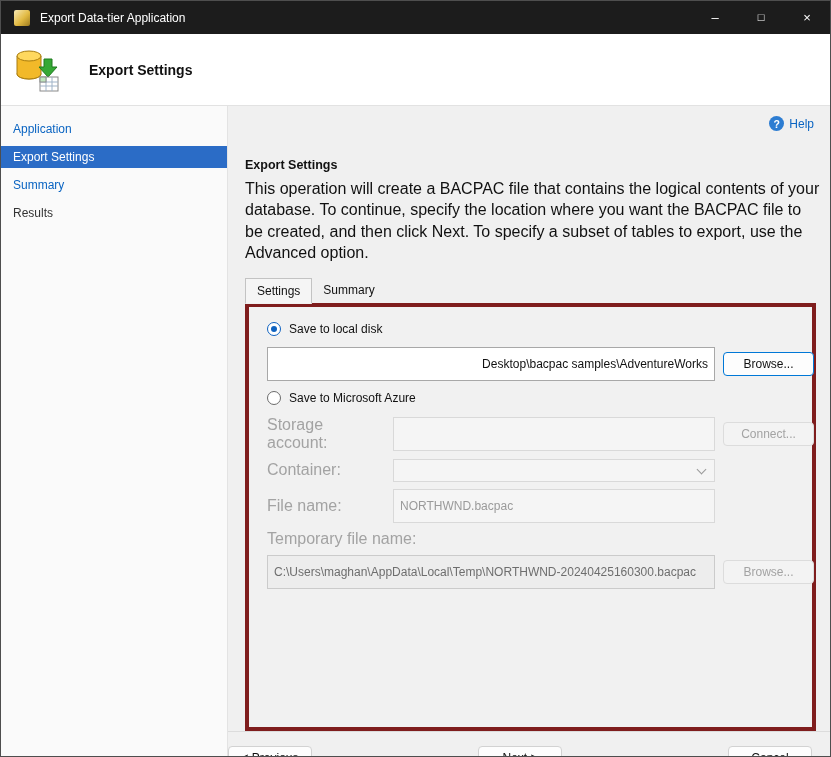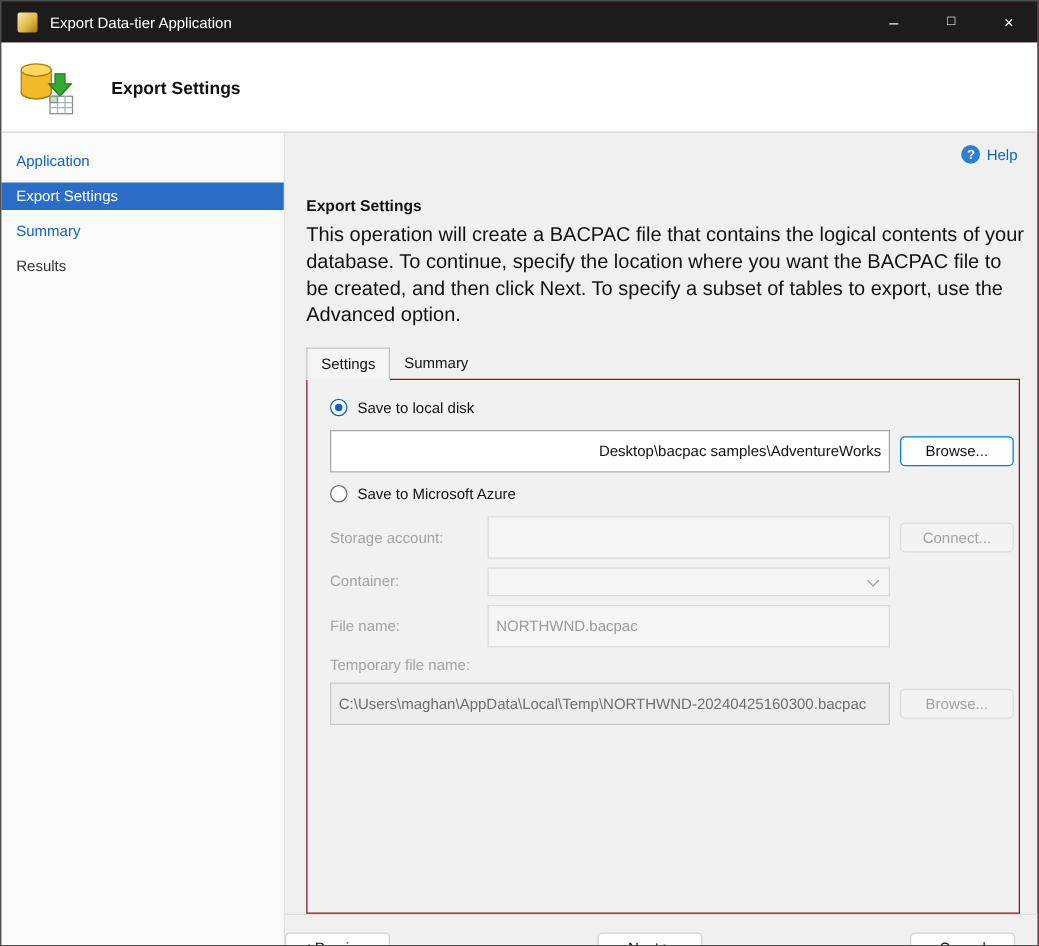"Save to local disk" .panel { border: 1px solid #7f1d1d -> 4px solid #7f1d1d }
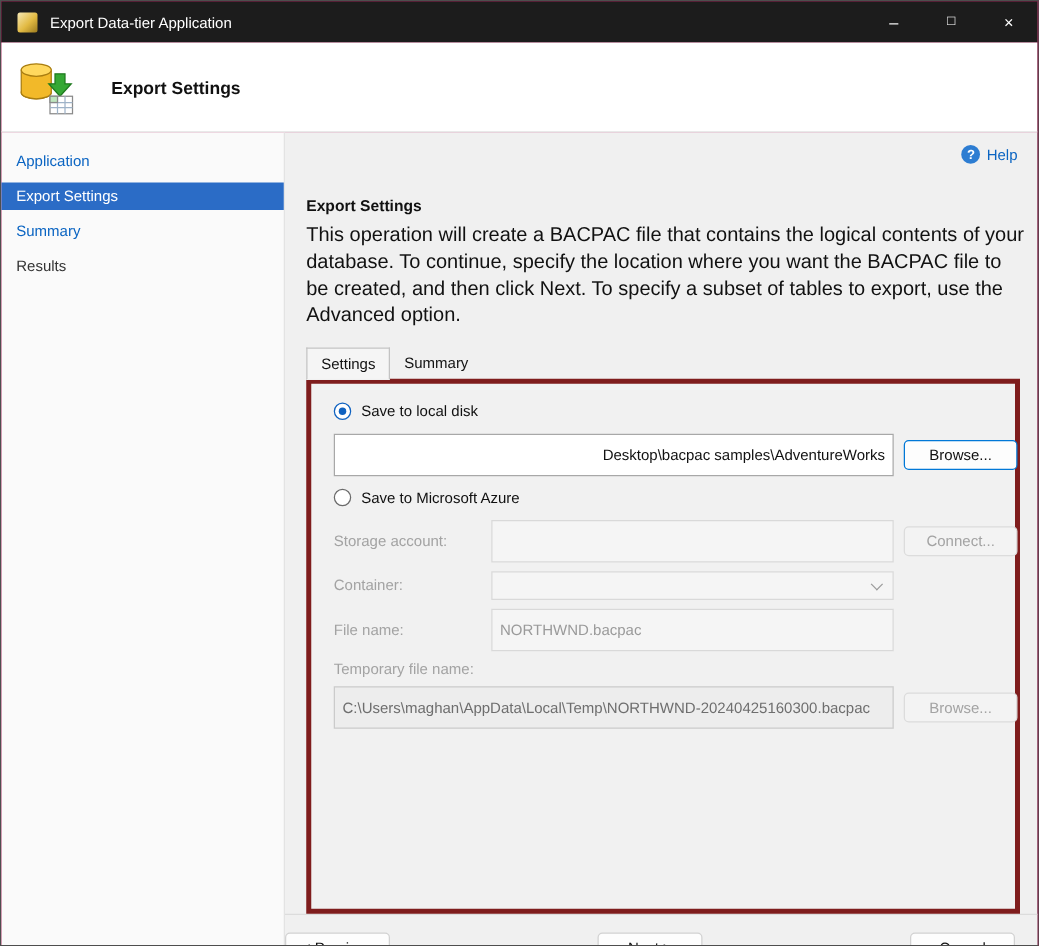"Storage account:" .label-dim { font-size: 12px -> 16px }
